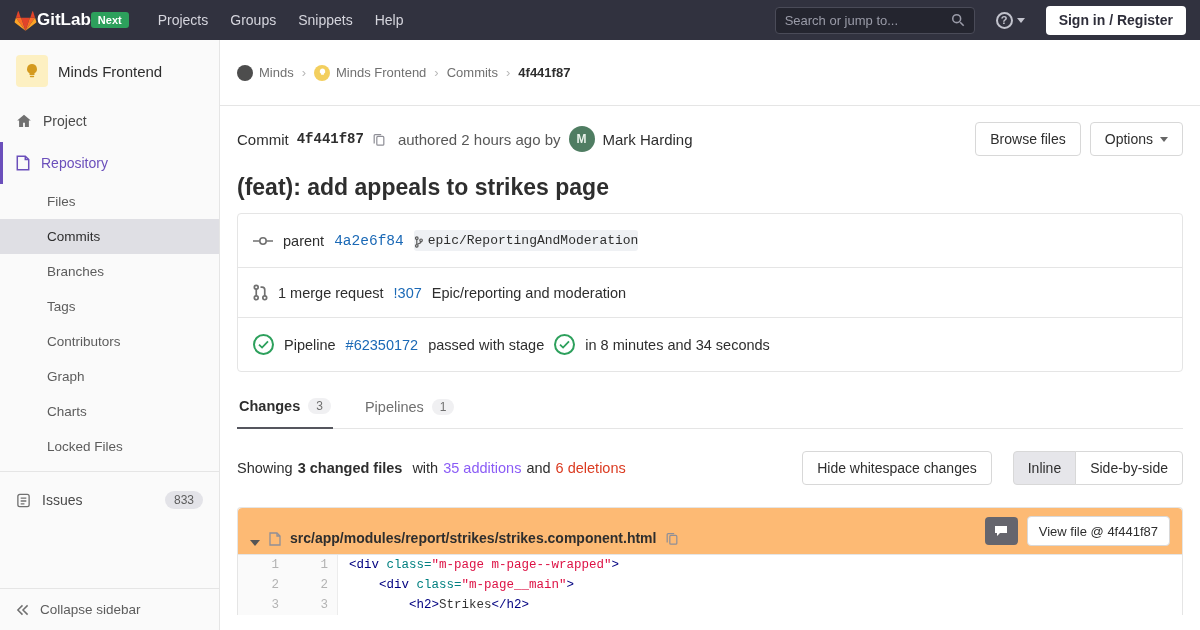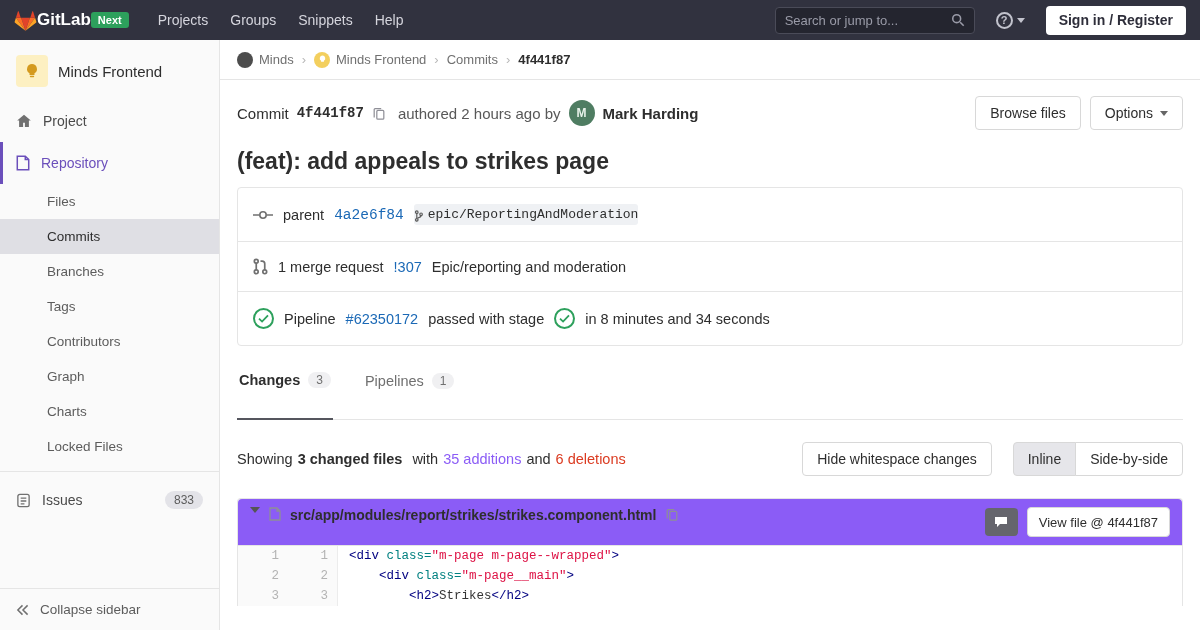"Minds" .breadcrumbs { height: 40px -> 66px }
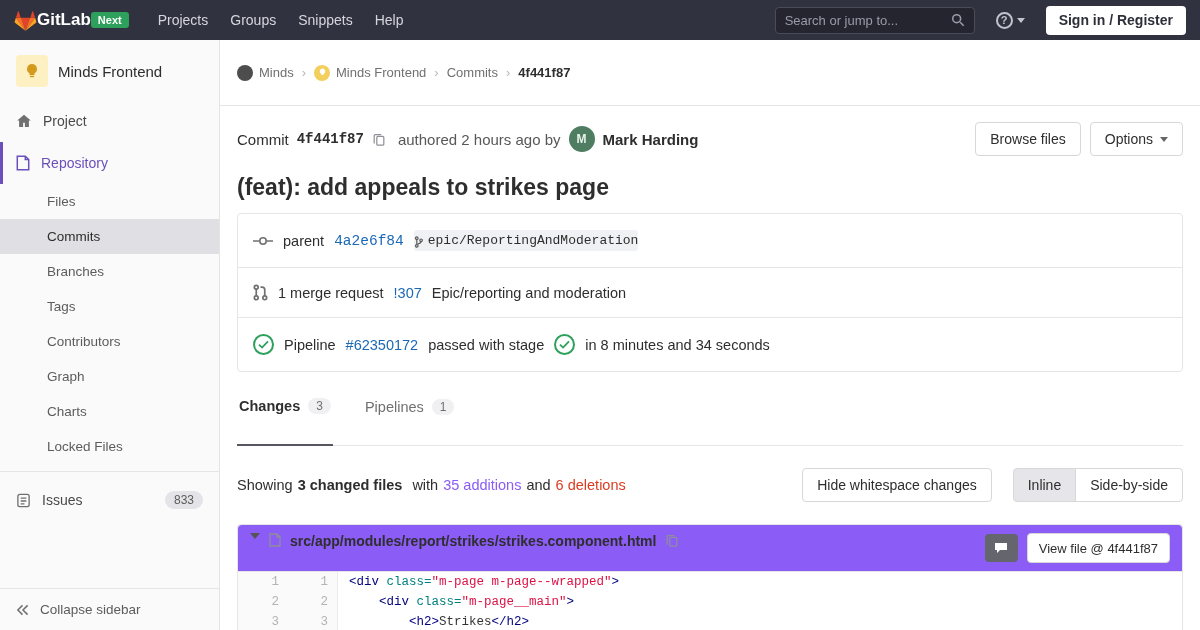"Mark Harding" .author-name { font-weight: 700 -> 400 }
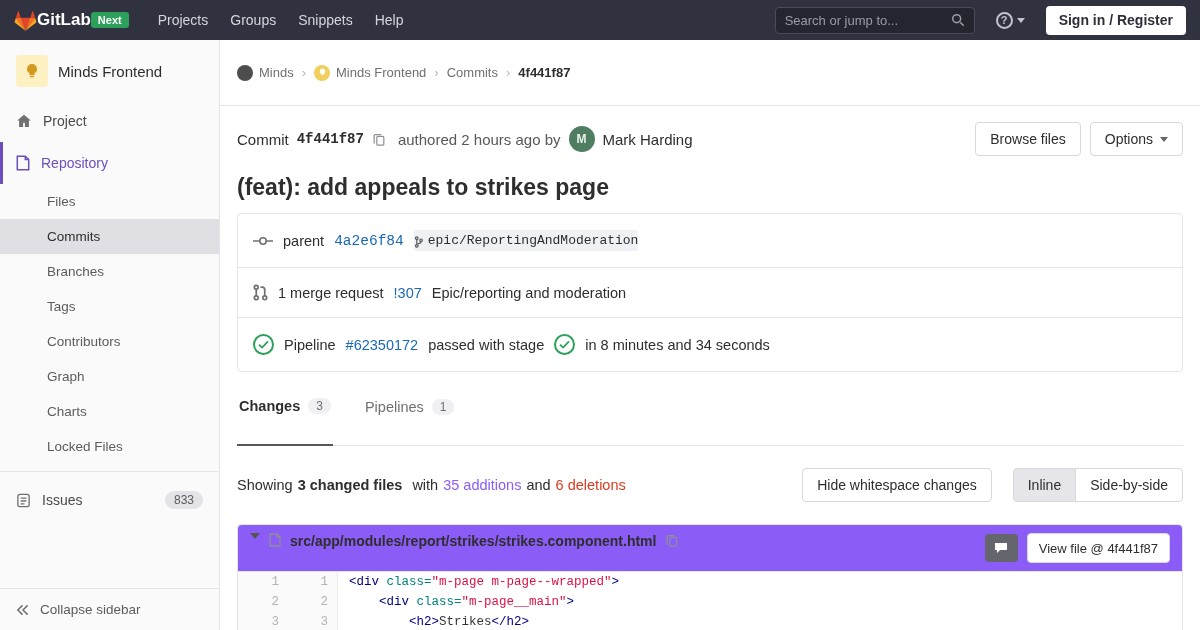"Changes" .tab { padding: 0 2px 30px -> 0 2px 13px }
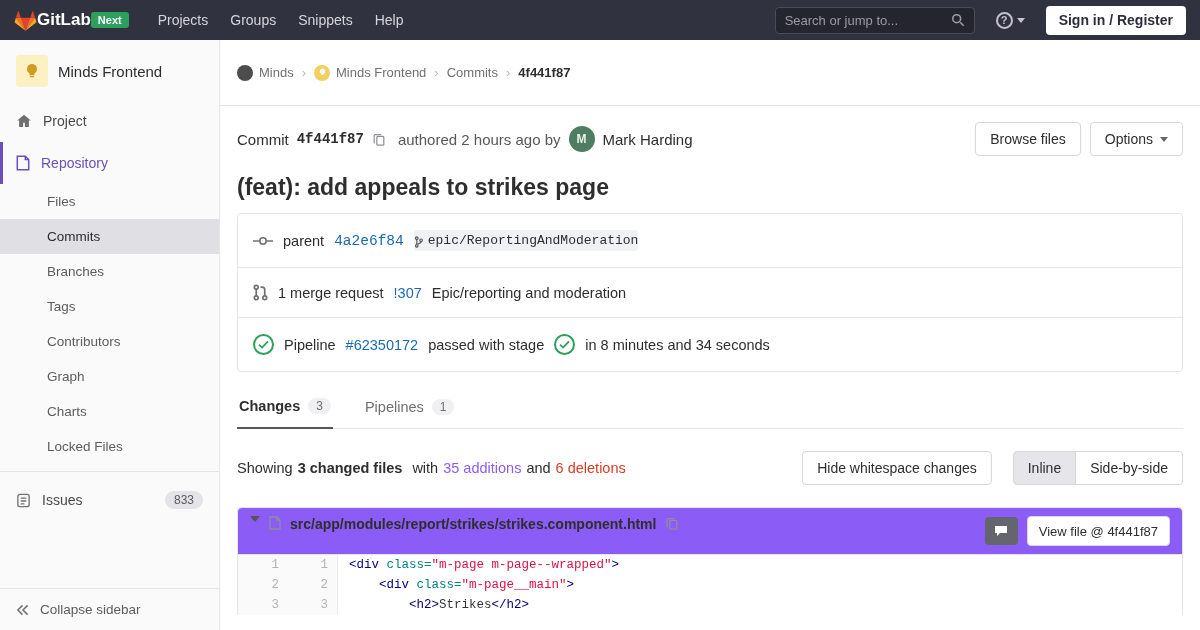"src/app/modules/report/strikes/strikes.c" .diff-header { align-items: flex-start -> flex-end; background: #8b5cf6 -> #fdba74 }
